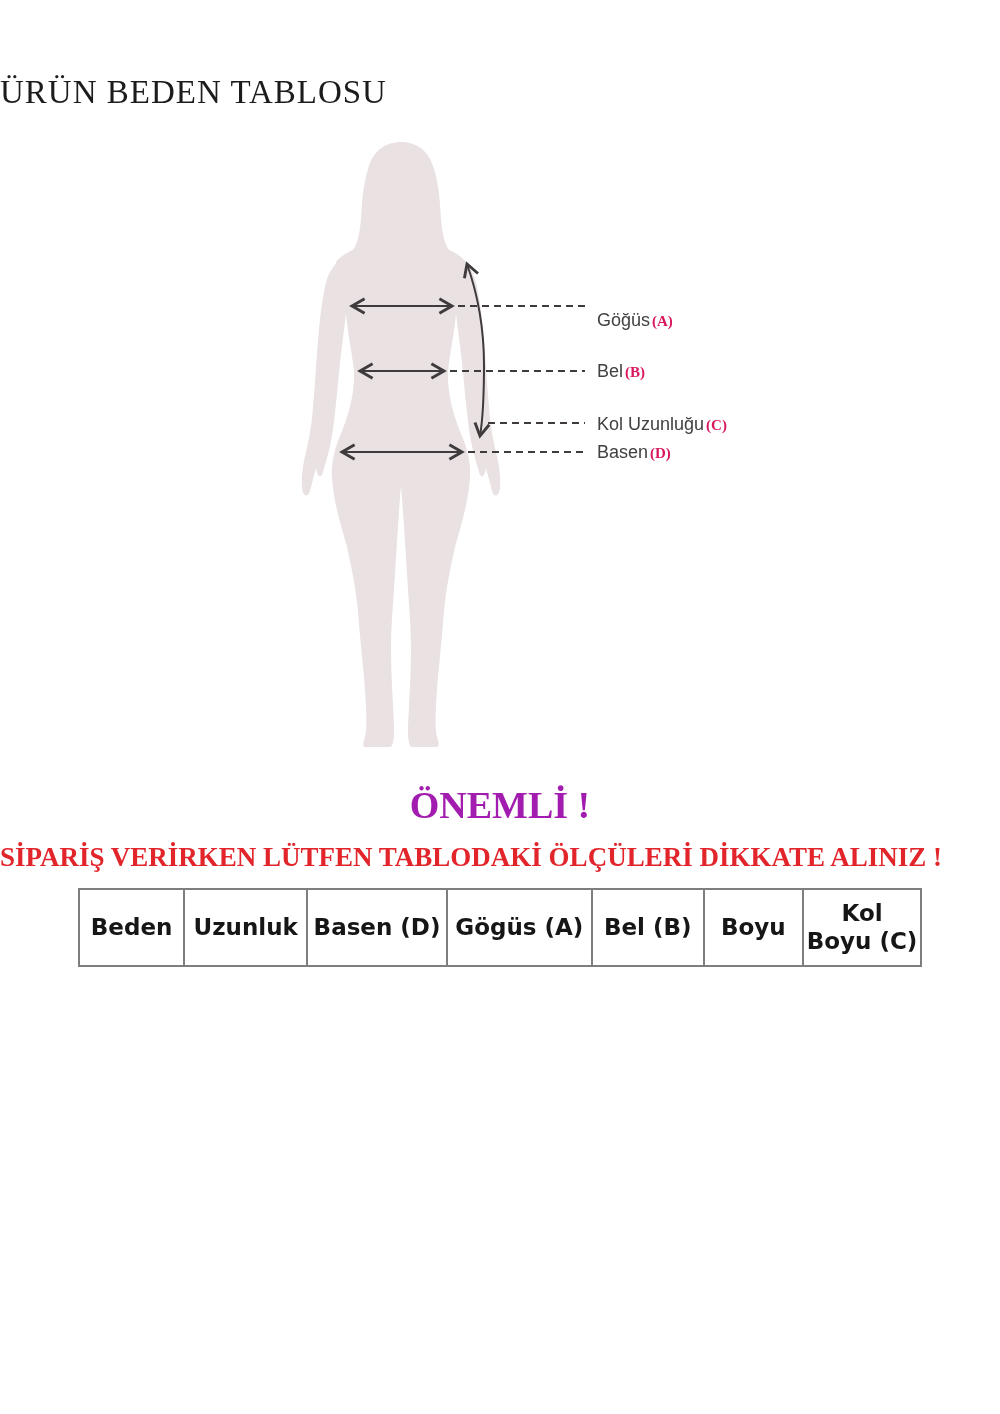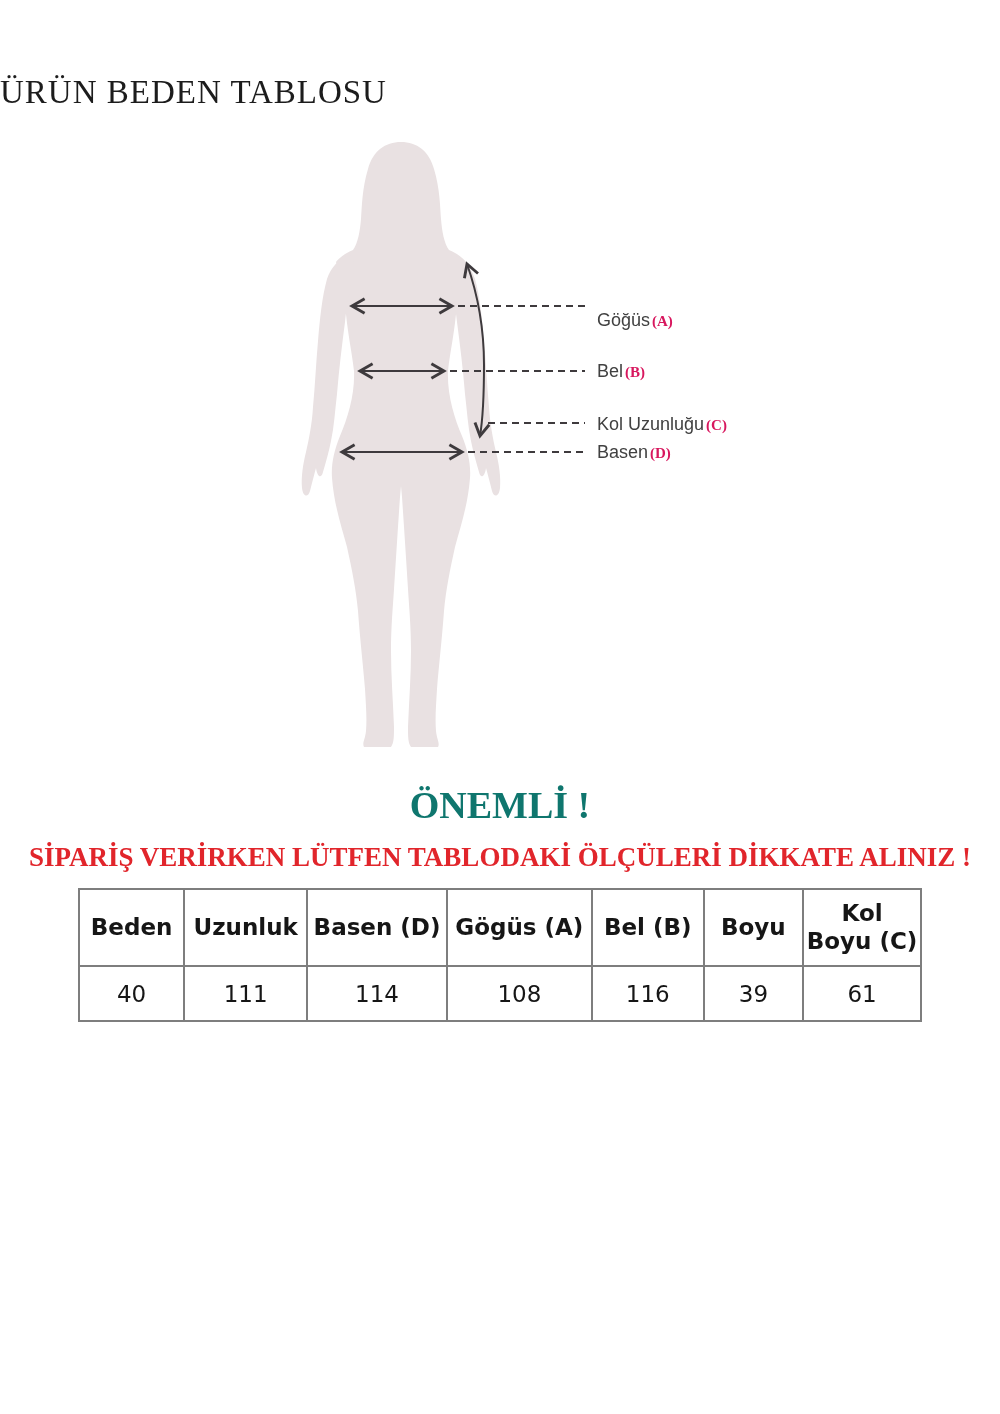"ÖNEMLİ !" .important { color: #0f766e -> #a21caf }
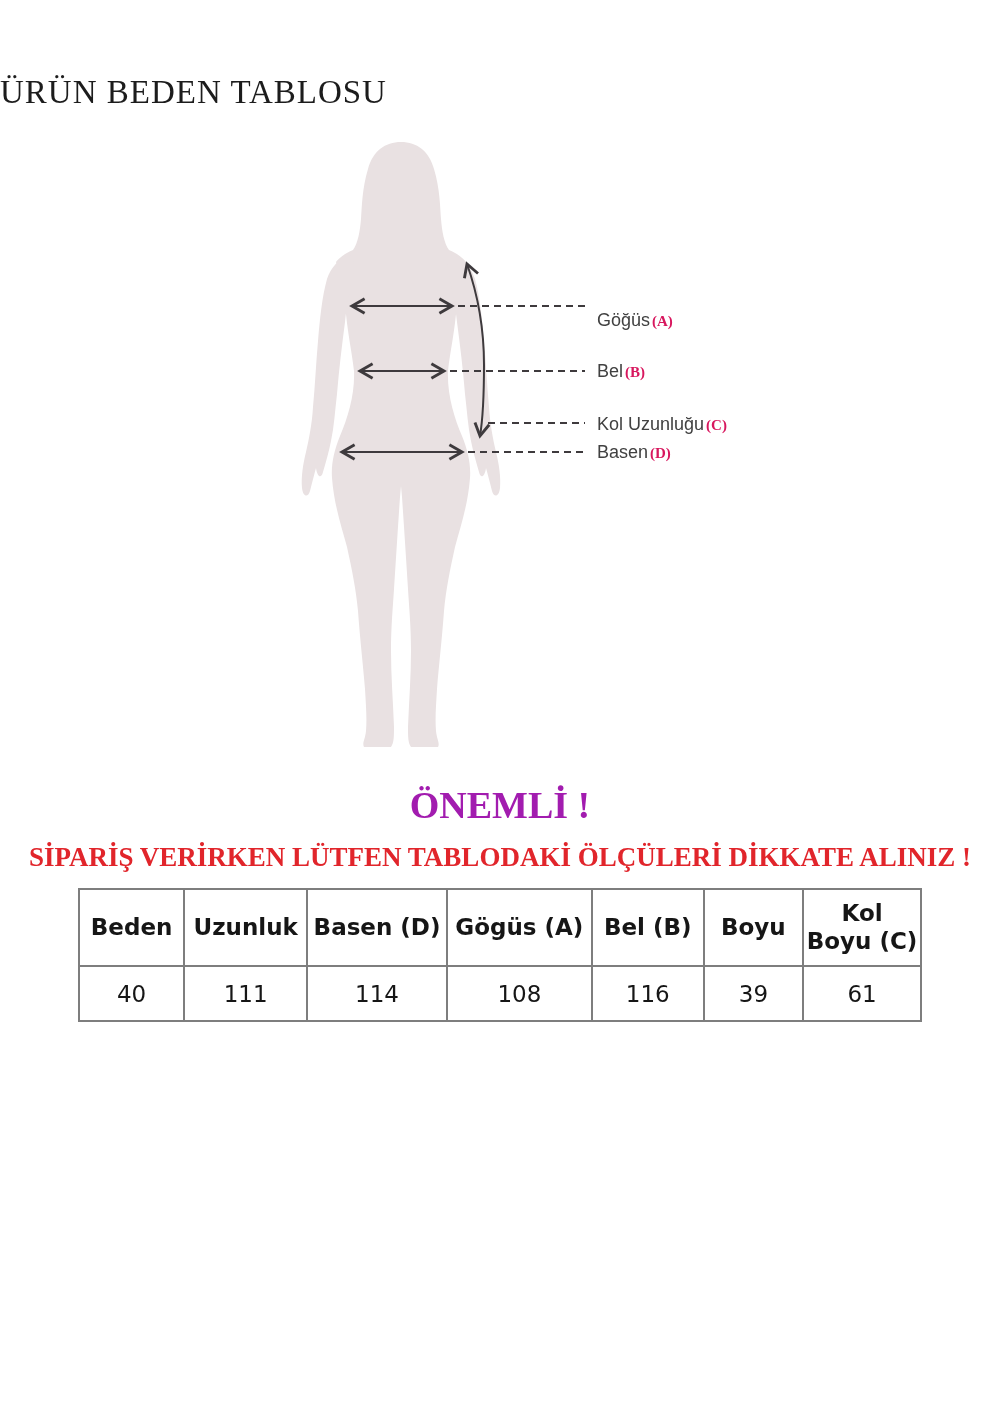"SİPARİŞ VERİRKEN LÜTFEN TABLODAKİ" .warning { text-align: center -> none }
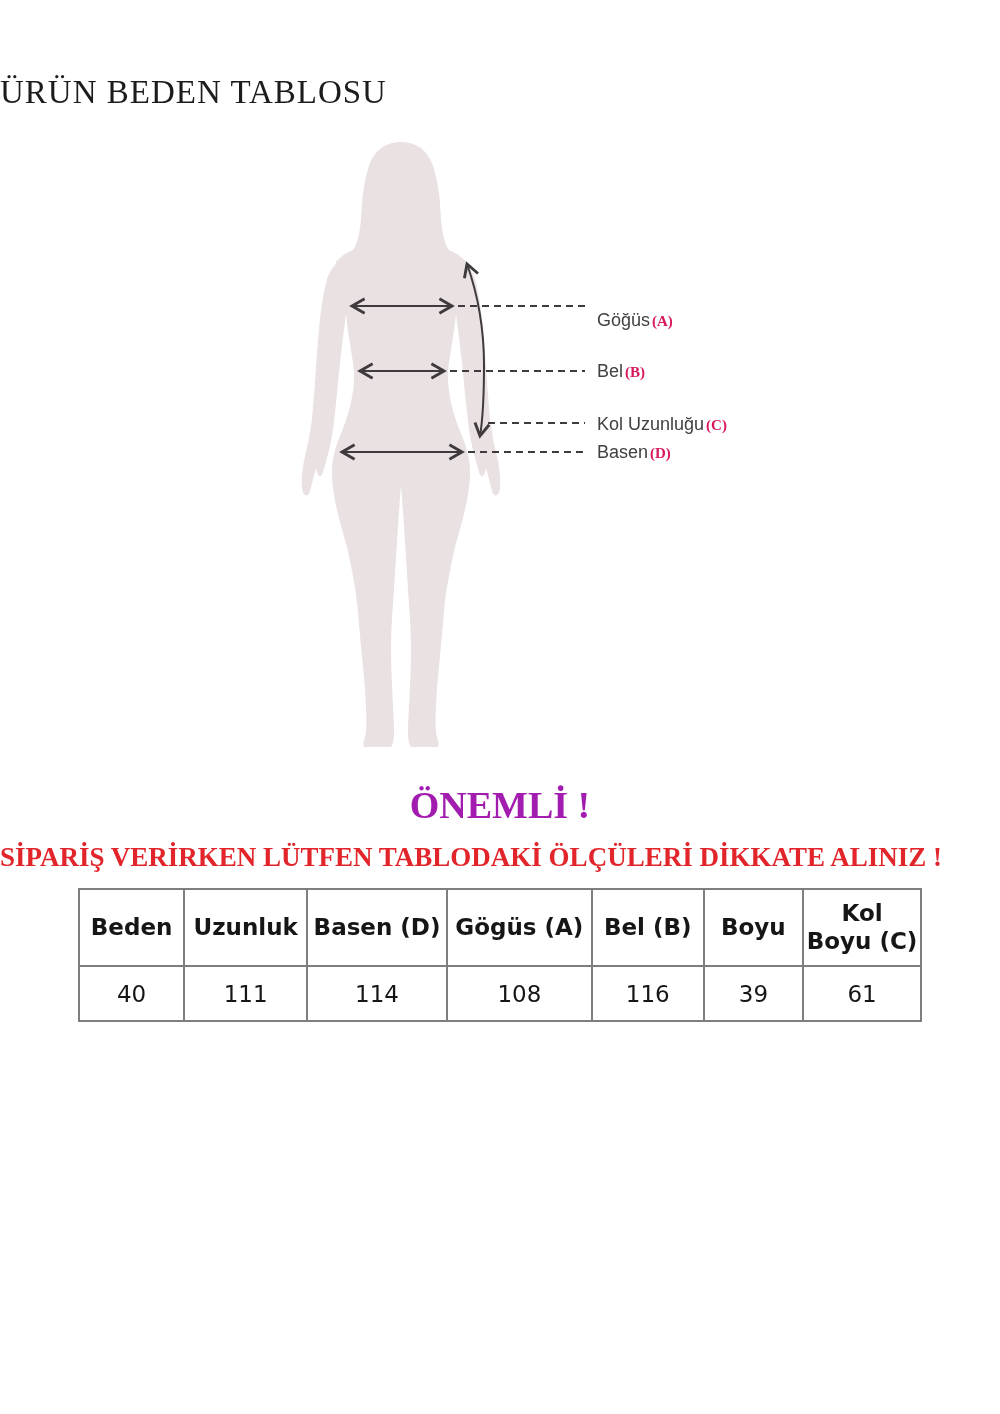"40" tr { html: <tr> <td>40</td> <td>111</td> <td>114</td> <td>108</td> <td>116</td> <td>39</td> <td>61</td> </tr> -> none }
